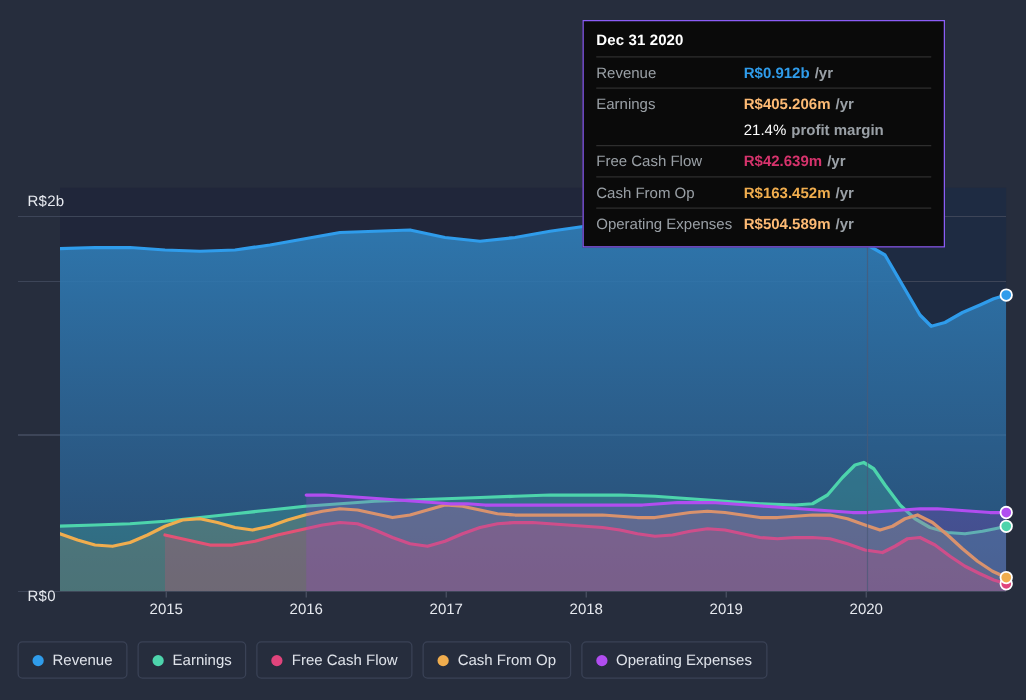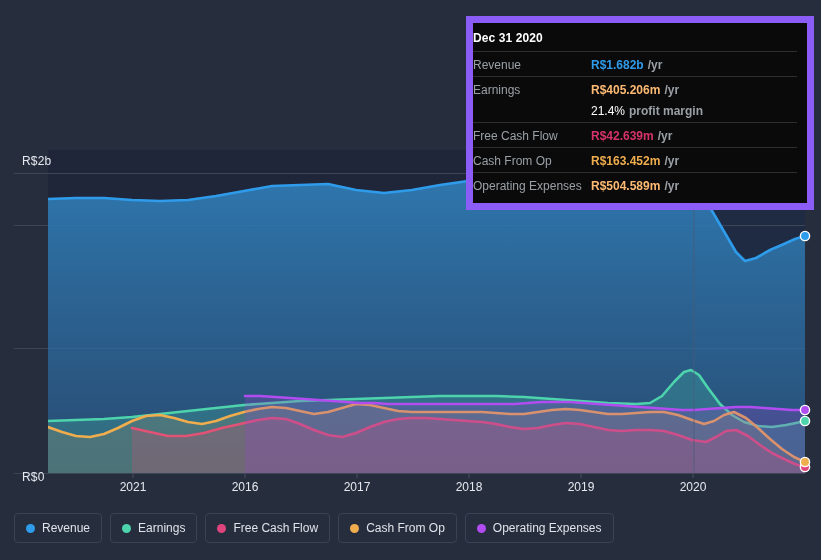"Dec 31 2020" #tooltip { border: 7px solid #8b5cf6 -> 1px solid #8b5cf6; padding: 8px 10px 6px 0 -> 8px 10px 6px 10px; width: 348px -> 290px }
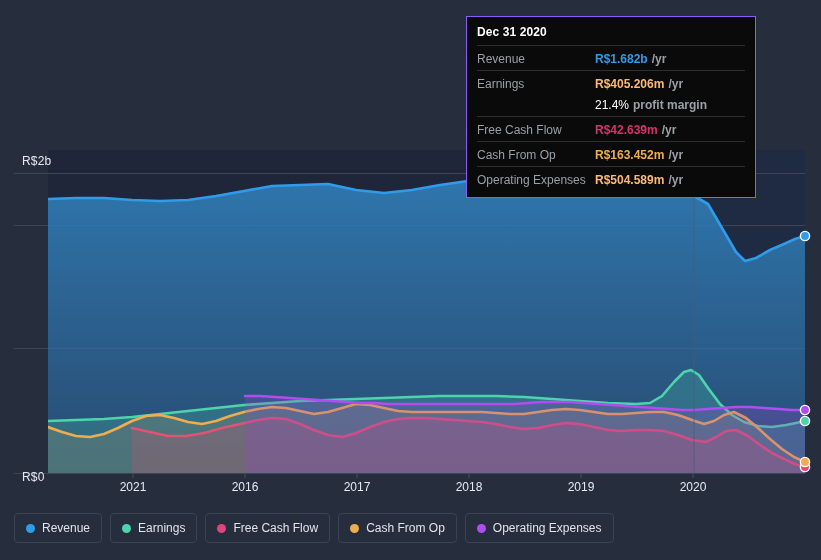"R$1.682b" span.tt-value { text: R$1.682b -> R$0.912b }
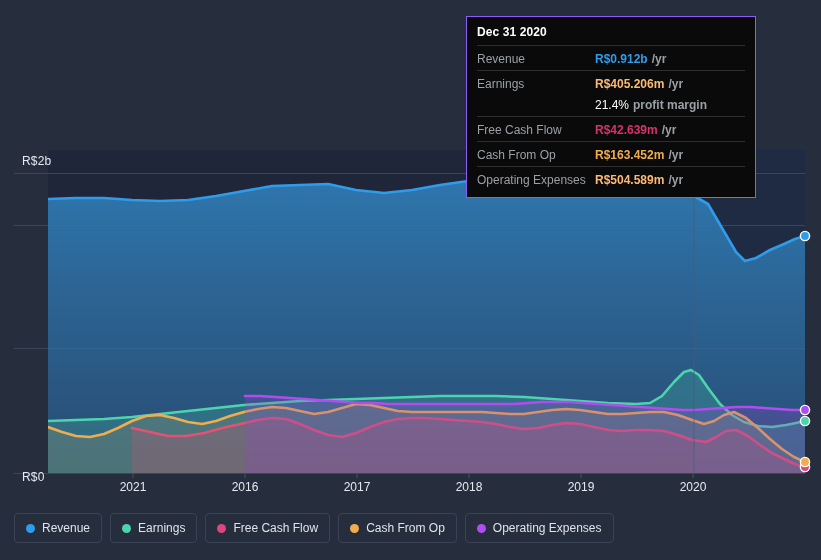"2021" div.x-tick-label { text: 2021 -> 2015 }
